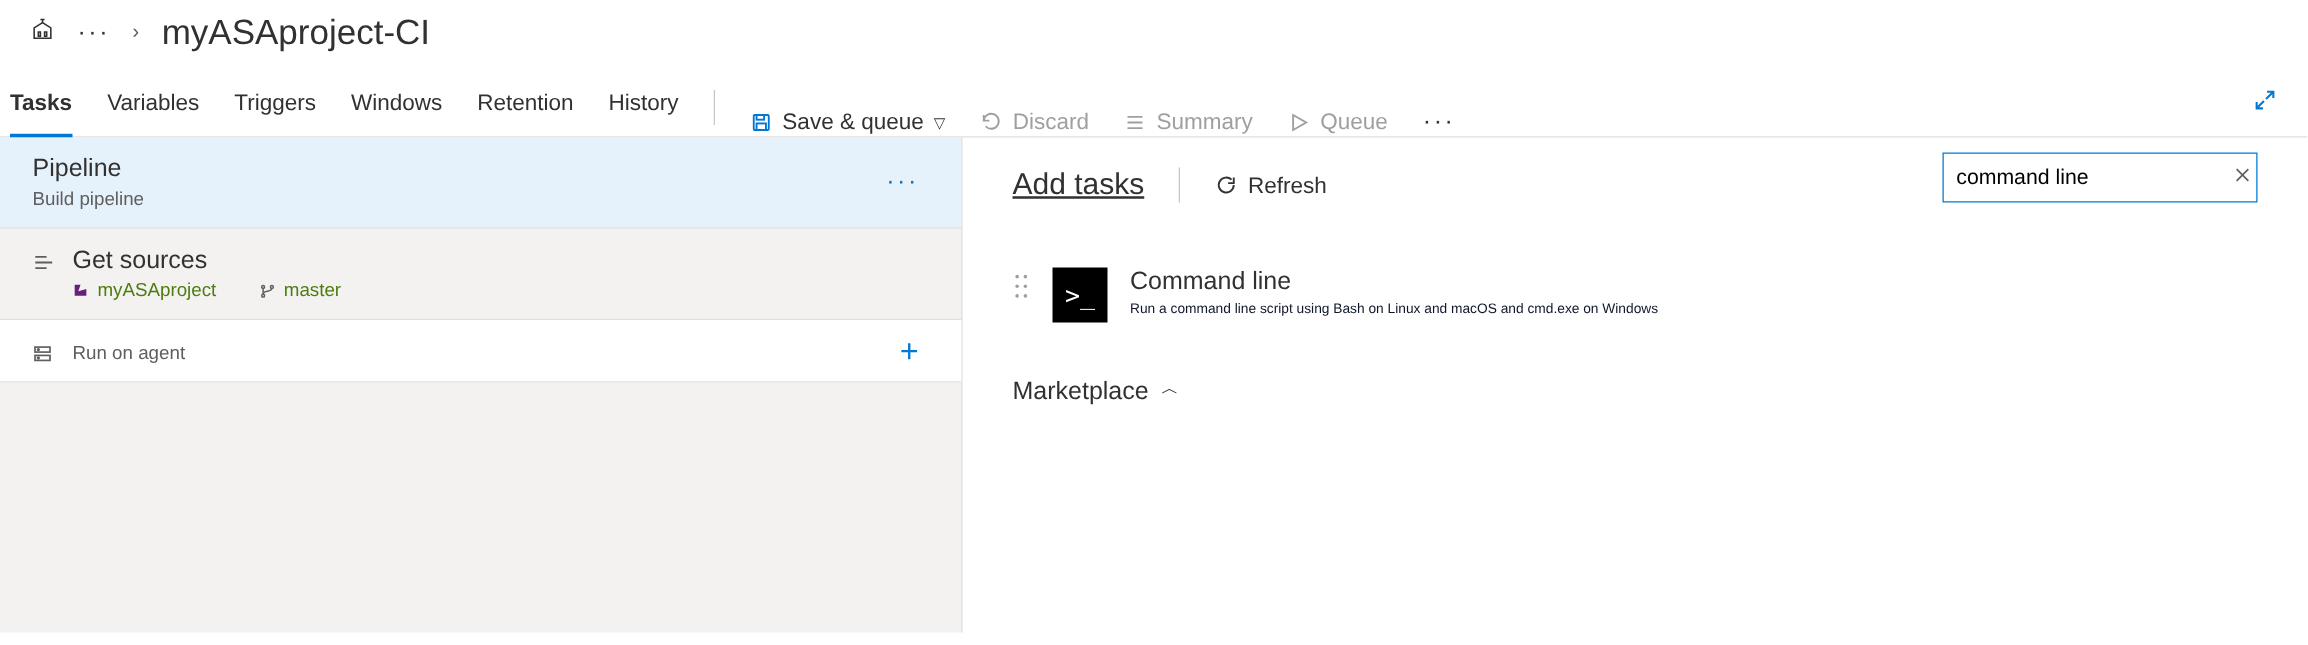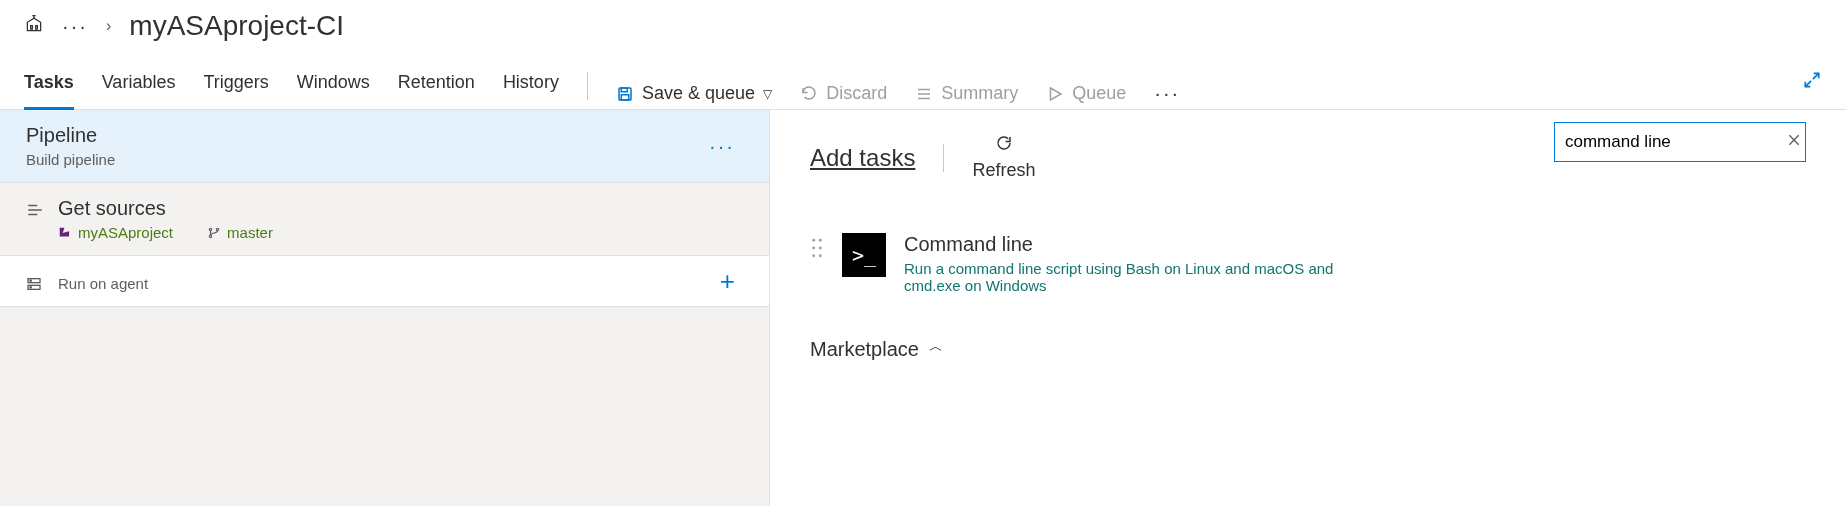"Tasks" .tabbar { align-items: flex-start -> flex-end; padding: 0 24px -> 0 8px }
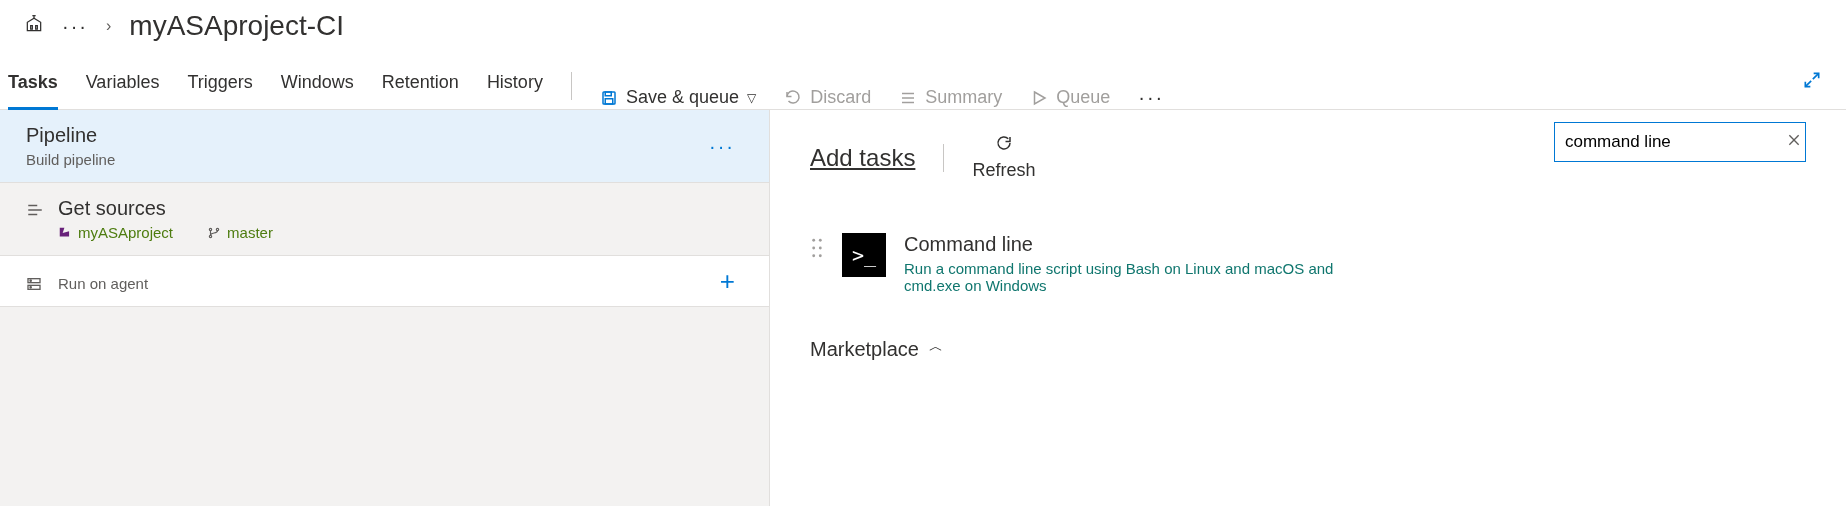"Refresh" .refresh-btn { flex-direction: column -> none }
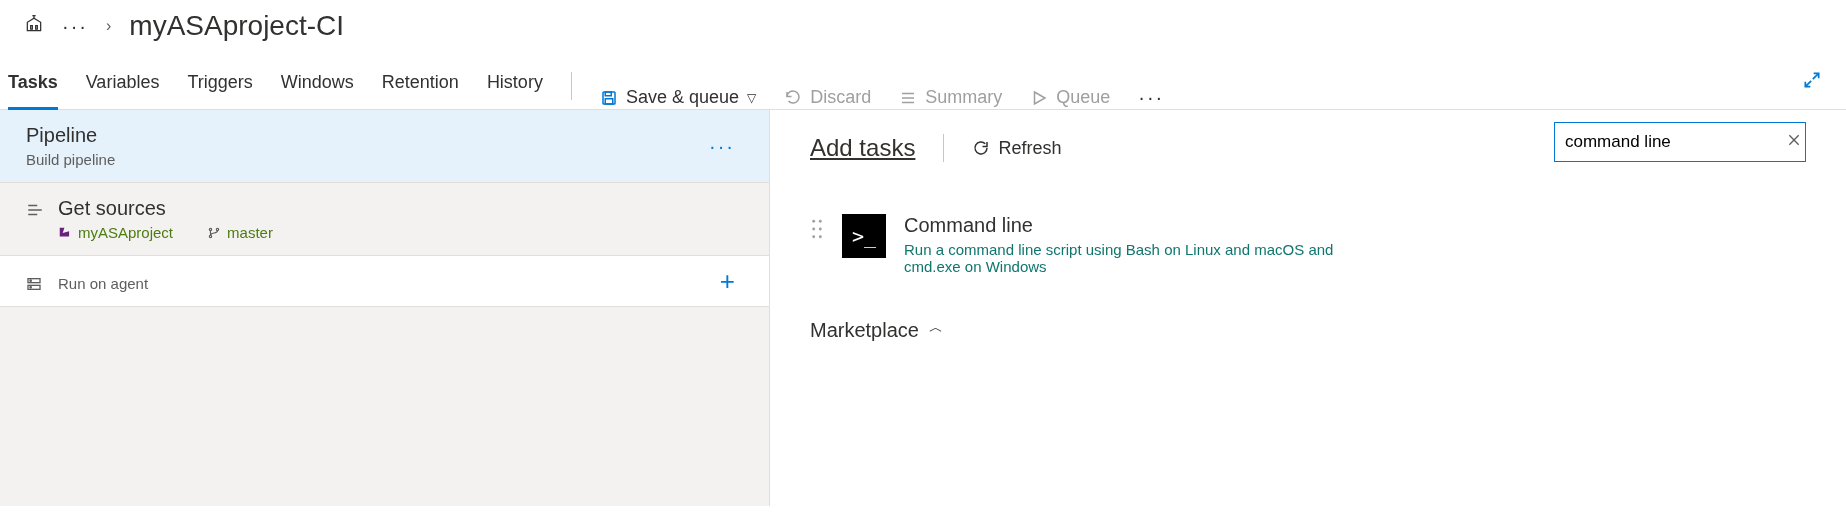"Run a command line script" .task-text .tdesc { color: #0f766e -> #0f172a; font-size: 15px -> 11px }
